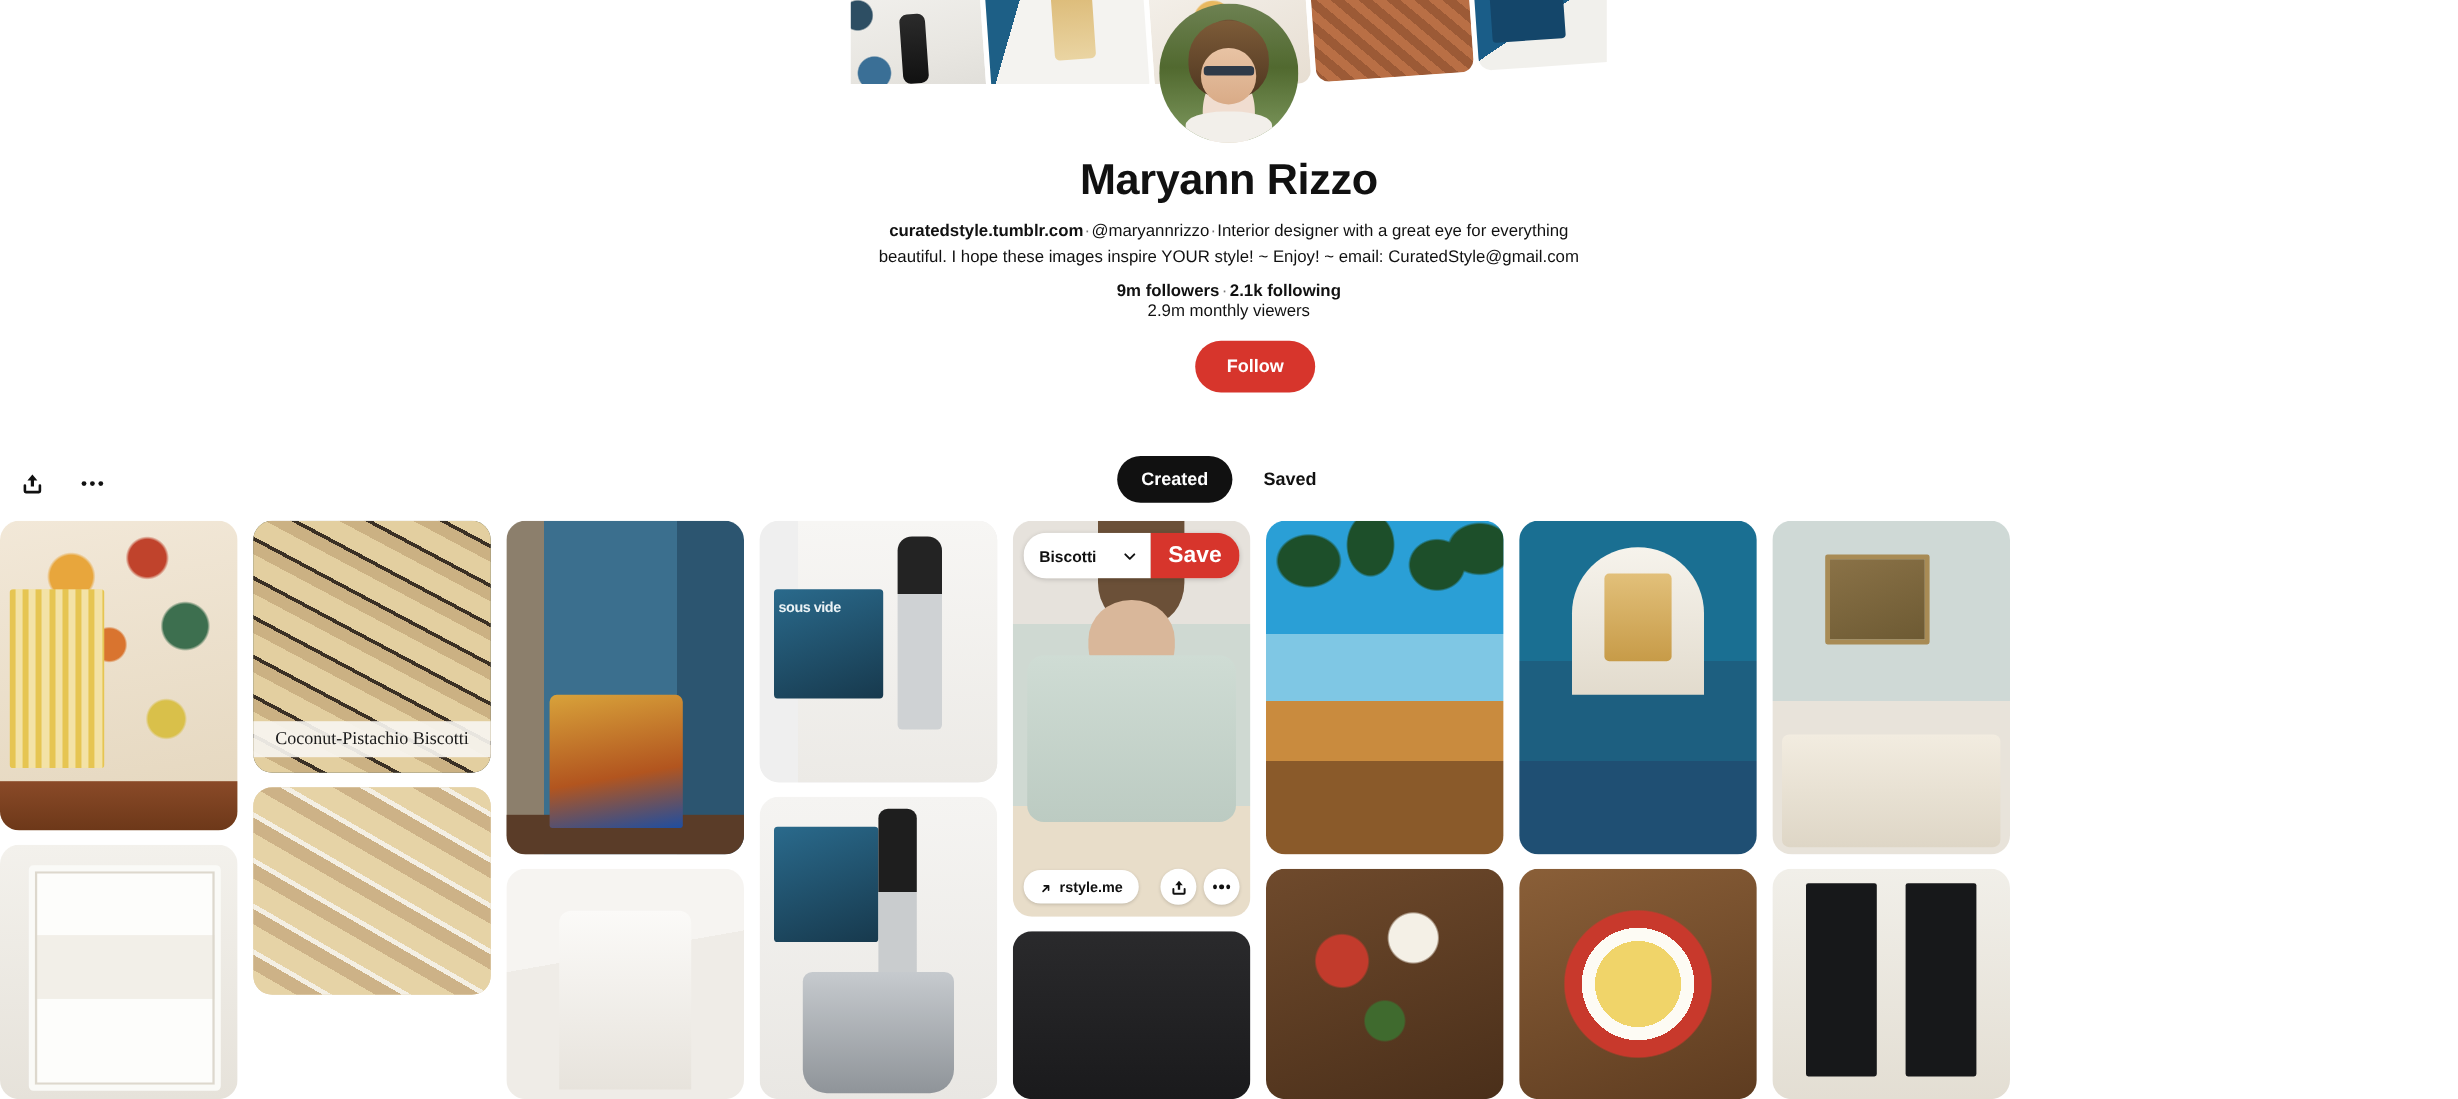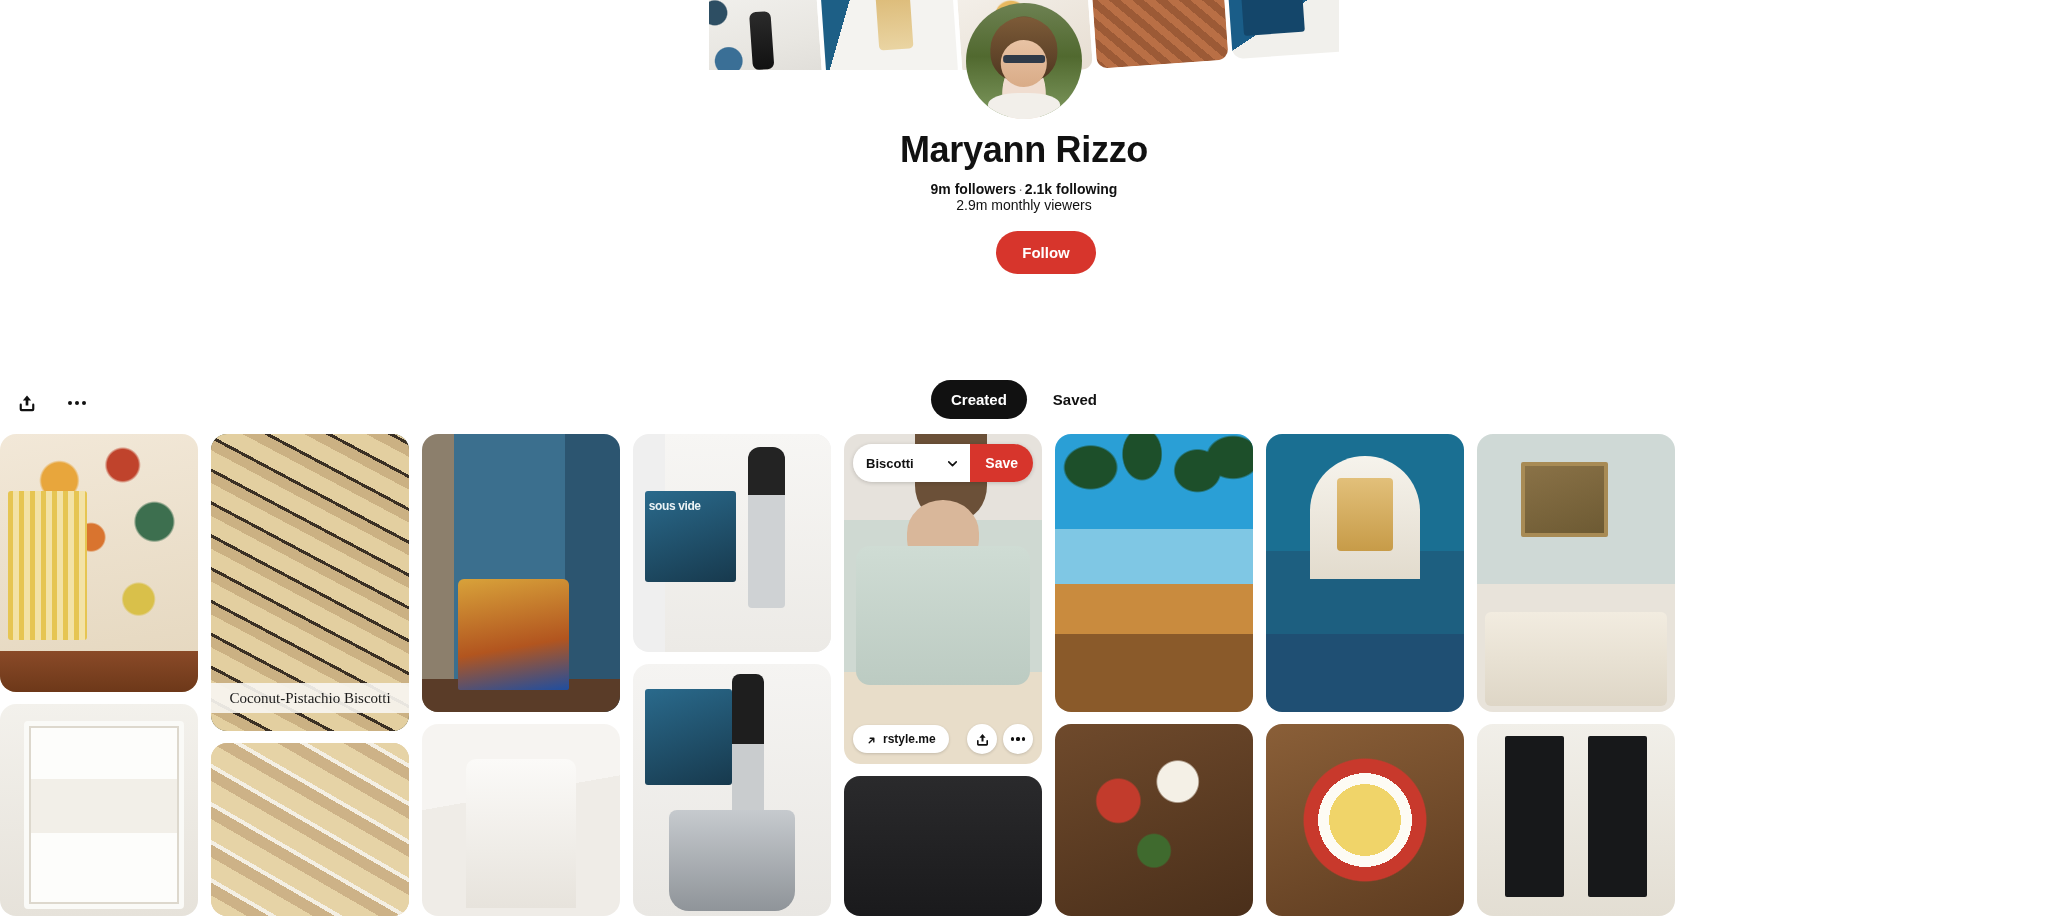"curatedstyle.tumblr.com·@maryannrizzo·In" div.bio { html: none -> <div> <span>curatedstyle.tumblr.com</span><span>·</span><span>@maryannrizzo</span><span>·</span><span>Interior designer with a great eye for everything beautiful. I hope these images inspire YOUR style! ~ Enjoy! ~ email: CuratedStyle@gmail.com</span> </div> }
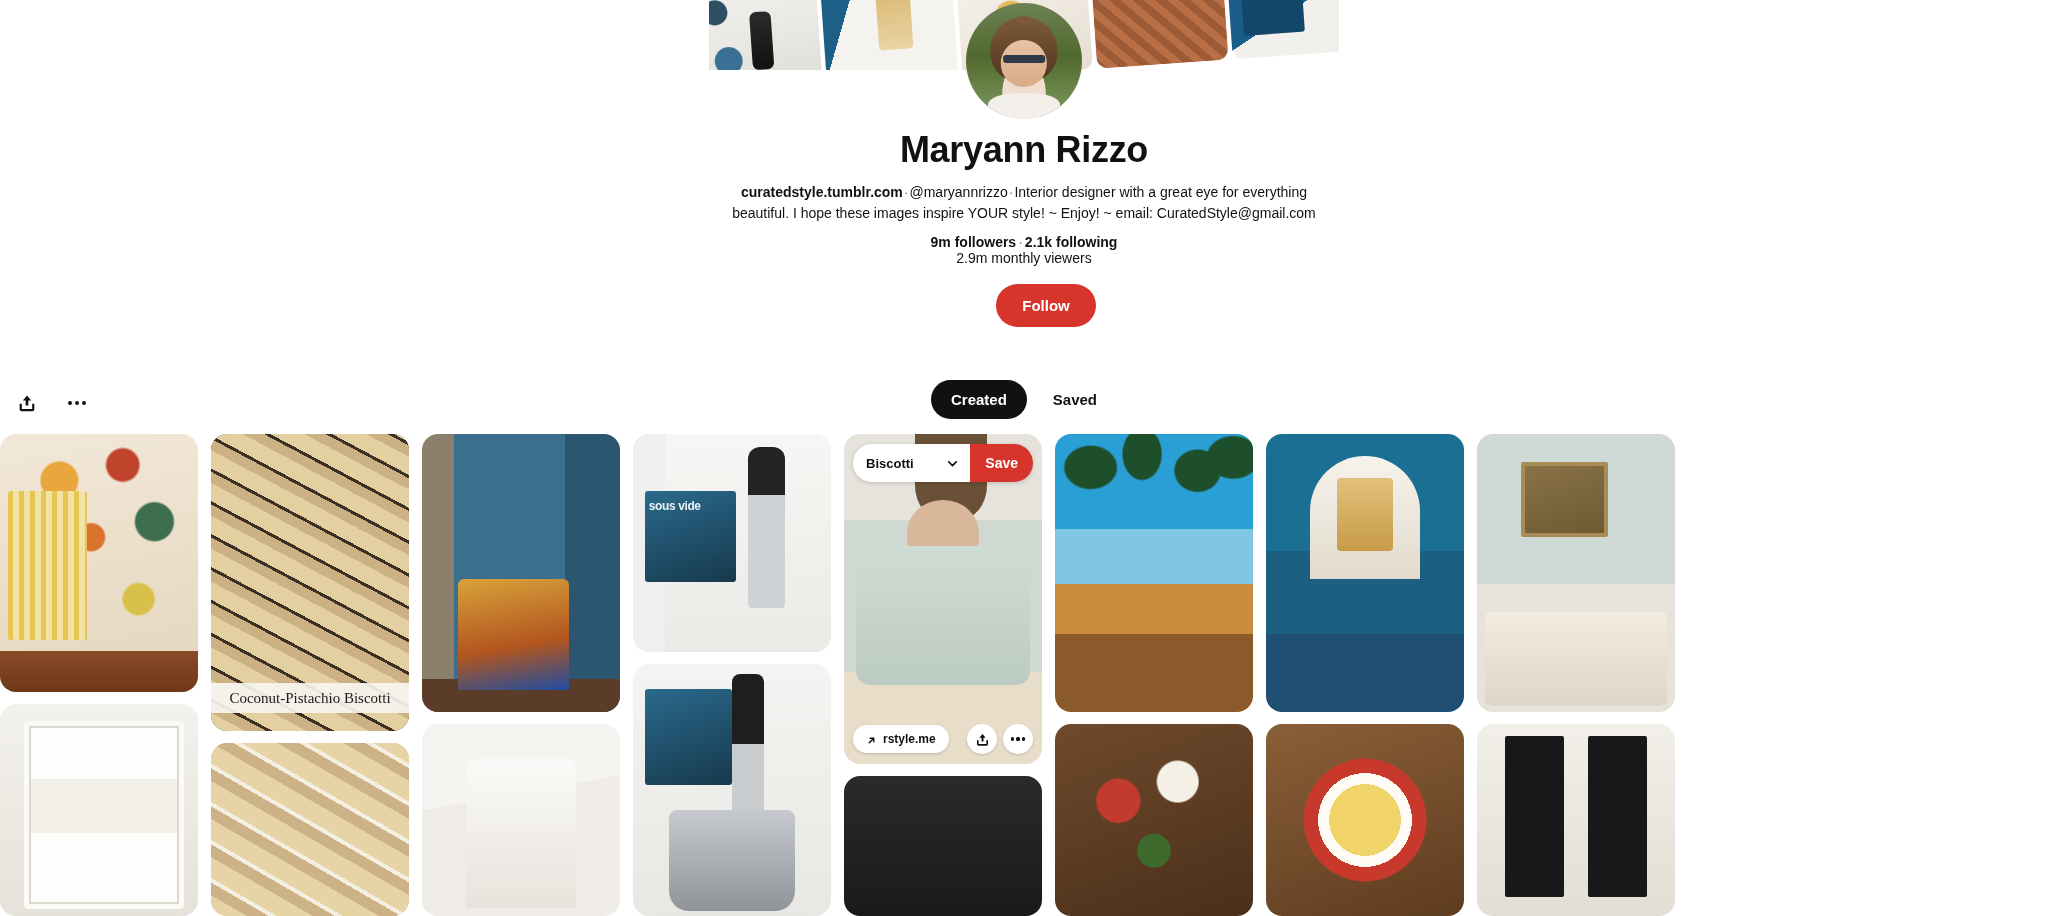"Save" .save-btn { font-size: 14px -> 19px }
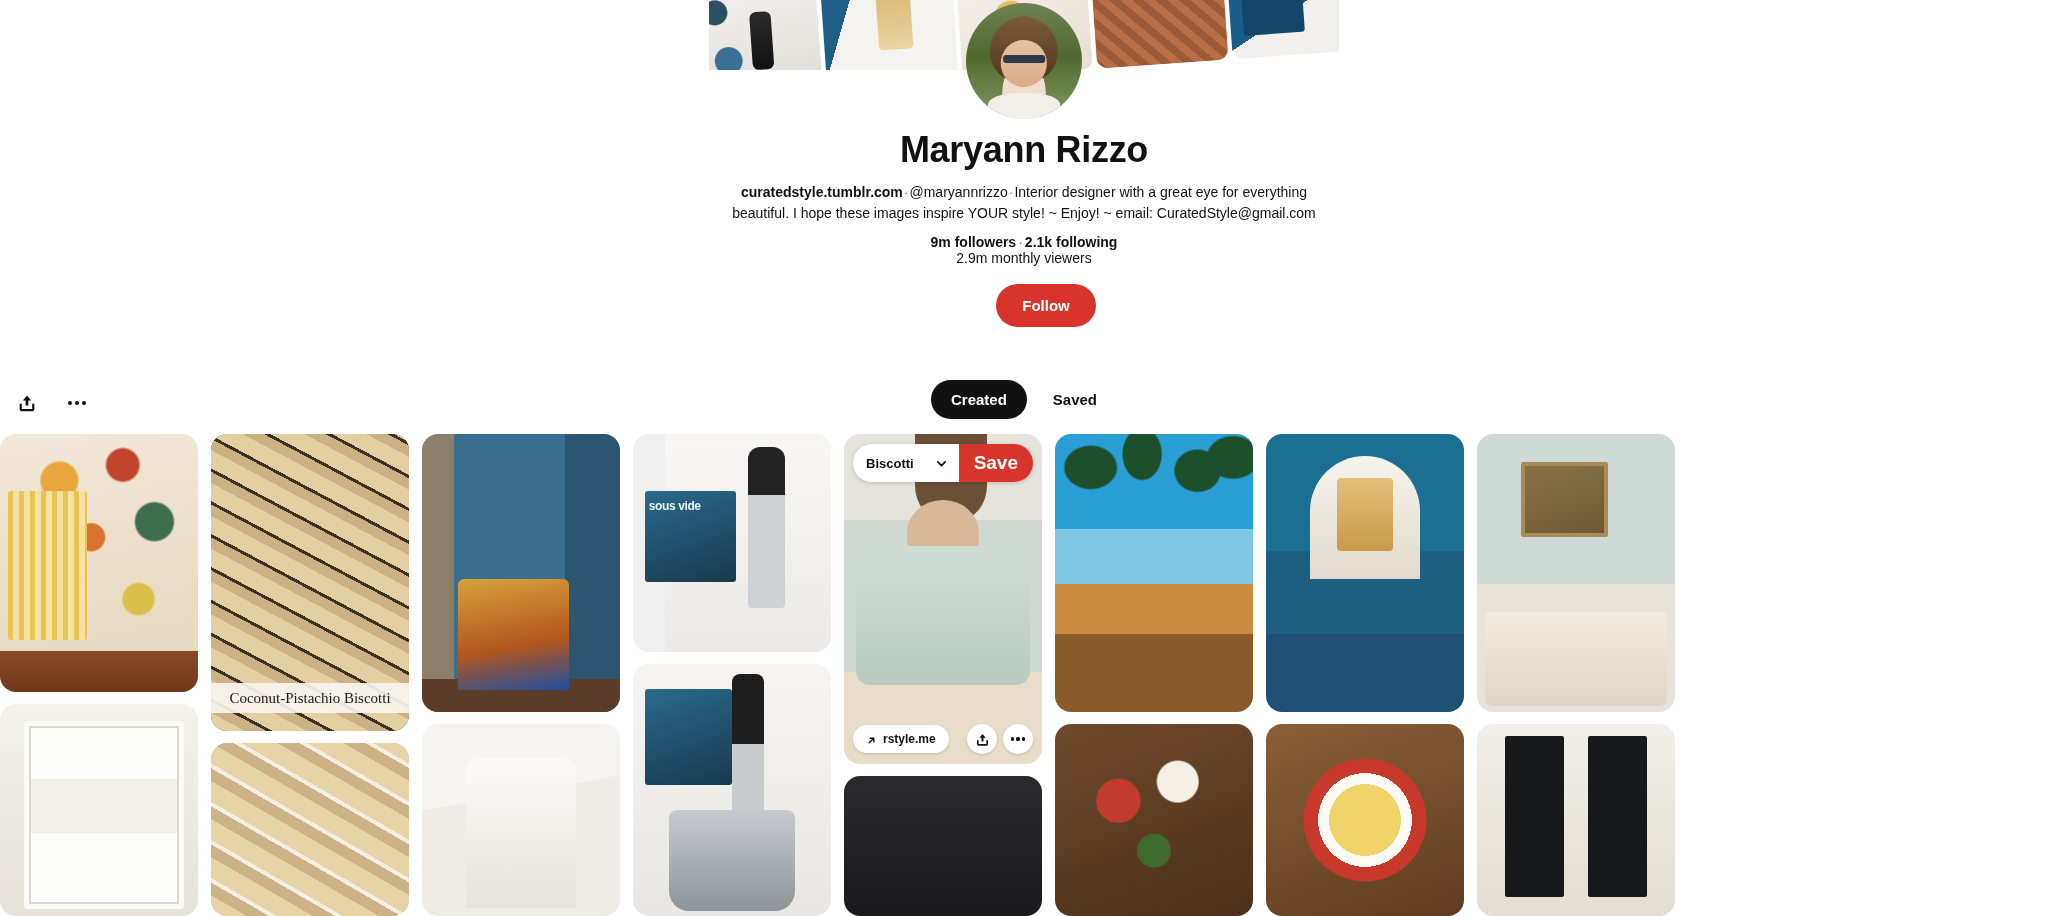"Coconut-Pistachio Biscotti" div.pin { height: 297px -> 210px }
